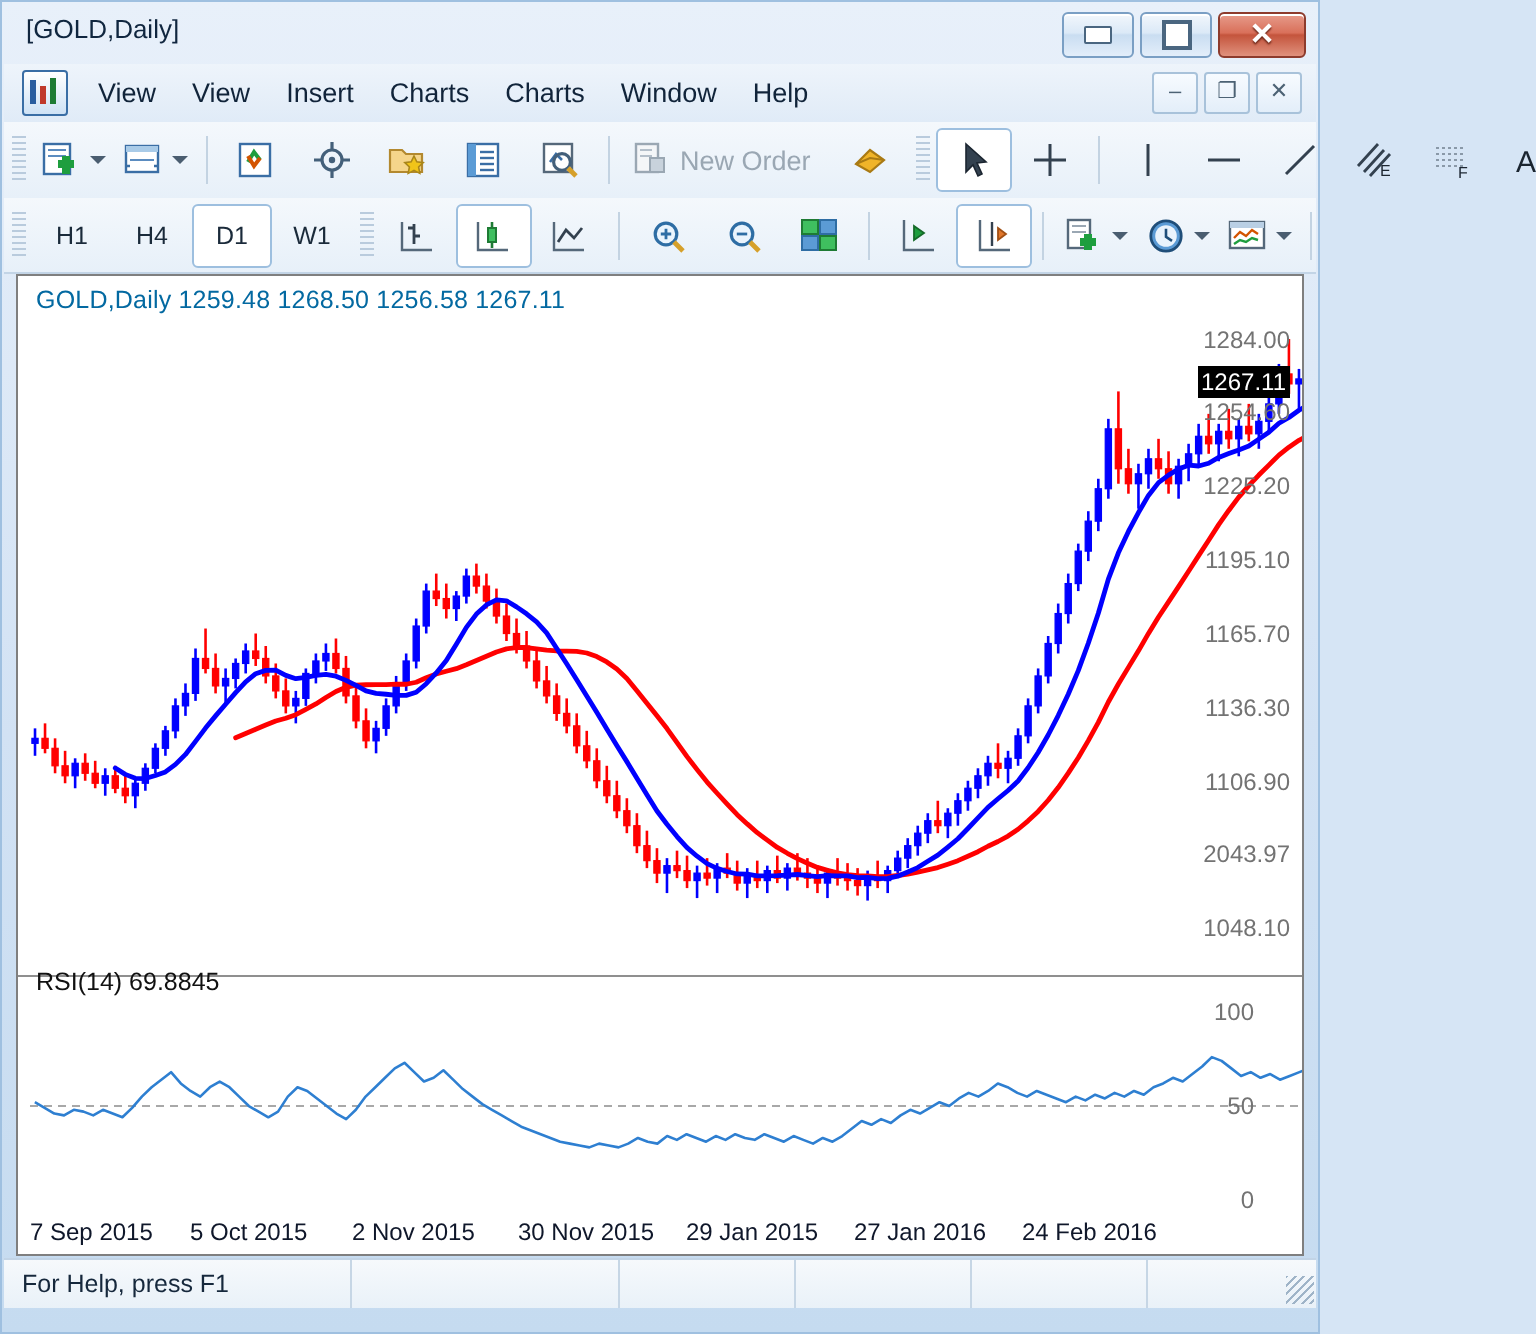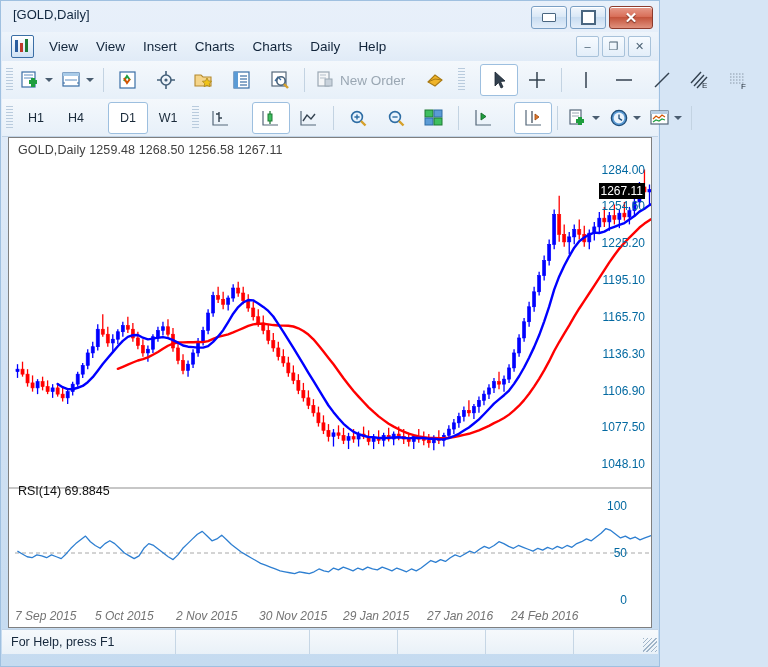"Daily" div.menu-item { text: Daily -> Window }
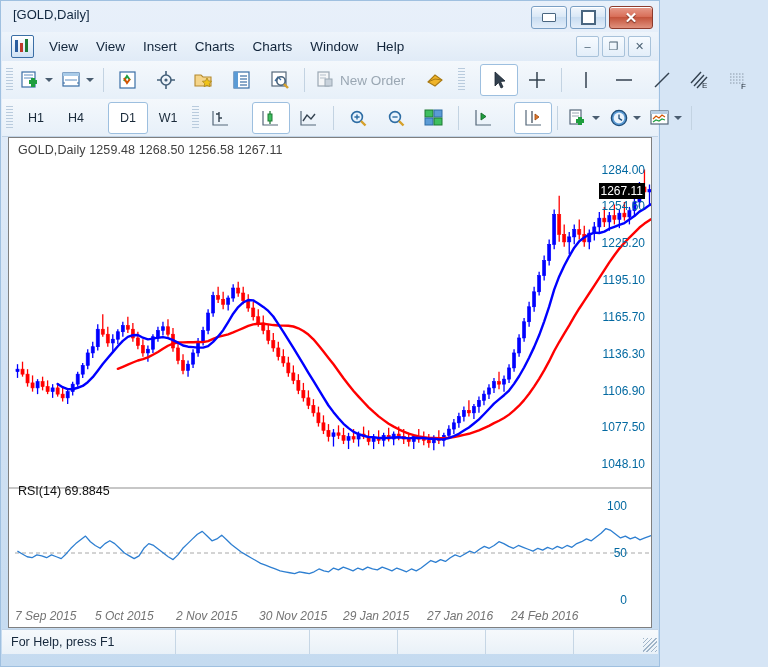"D1" .tbtn.active { margin-left: 12px -> none }
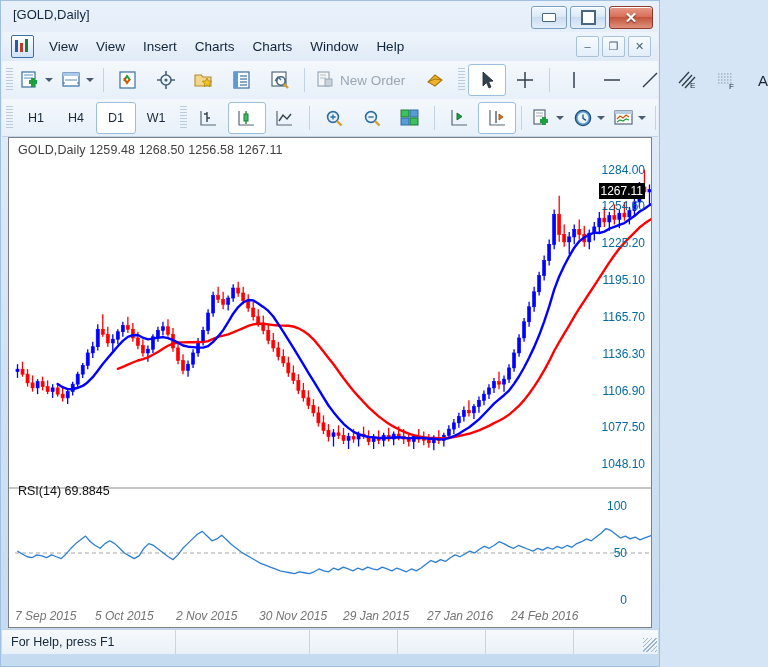"GOLD,Daily 1259.48 1268.50 1256.58" .chart-hdr { color: #404040 -> #0369a1 }
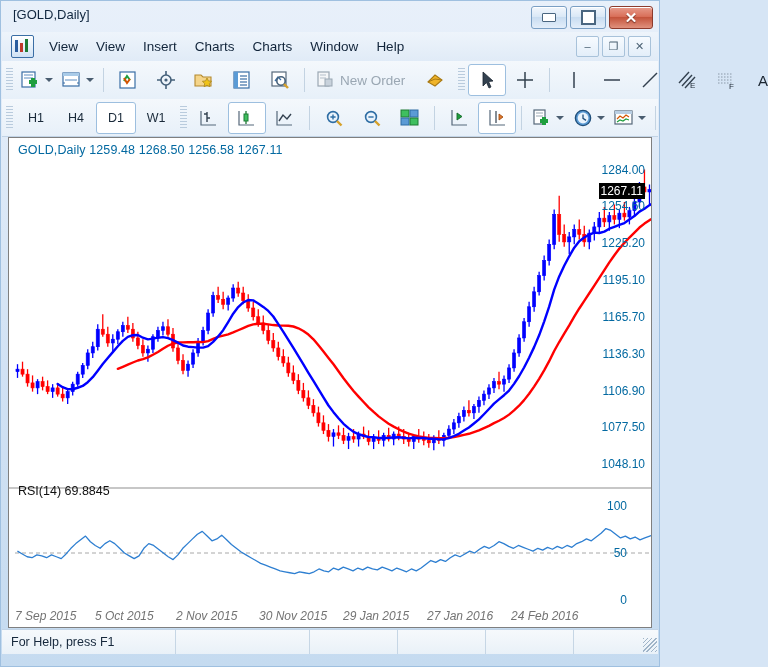"1284.00" .axis-lbl { color: #0369a1 -> #737373 }
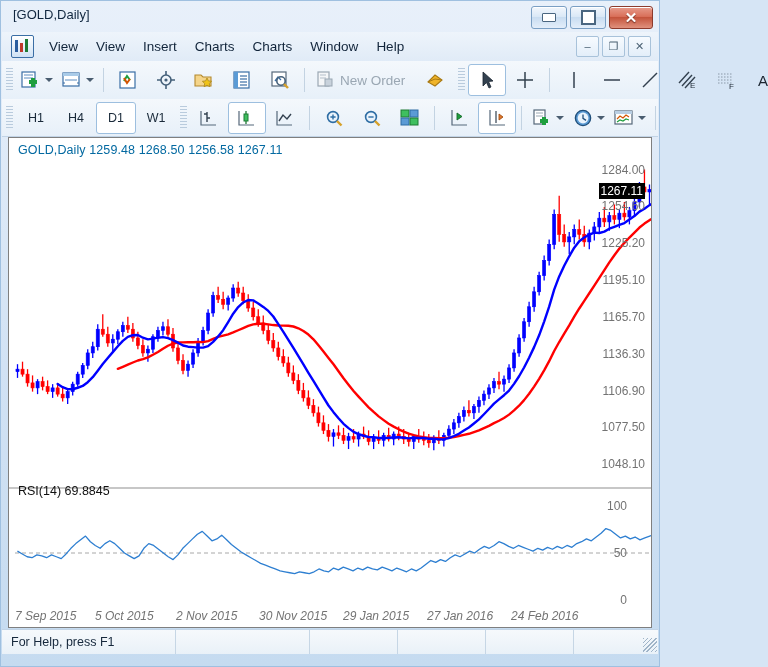"1077.50" div.axis-lbl { text: 1077.50 -> 2043.97 }
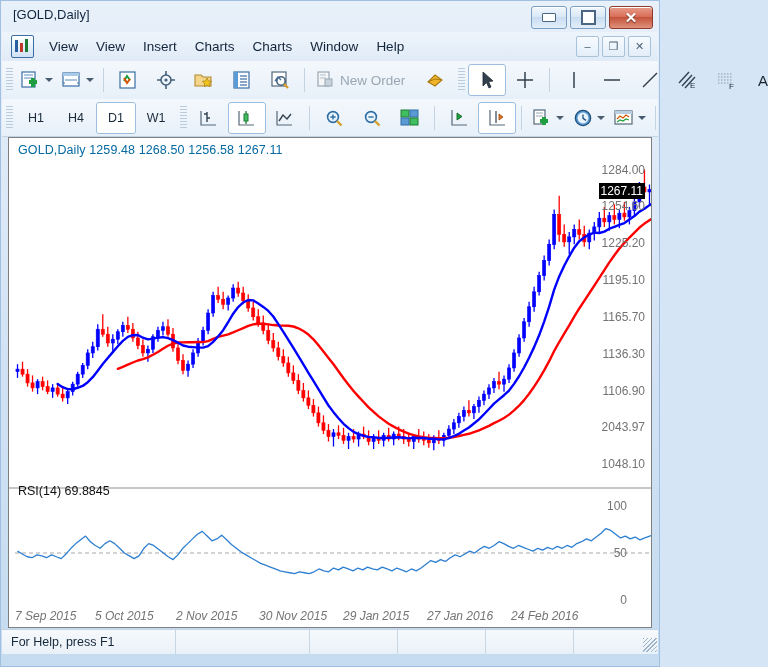"7 Sep 2015" .xaxis-lbl { color: #737373 -> #0f172a; font-style: italic -> none }
